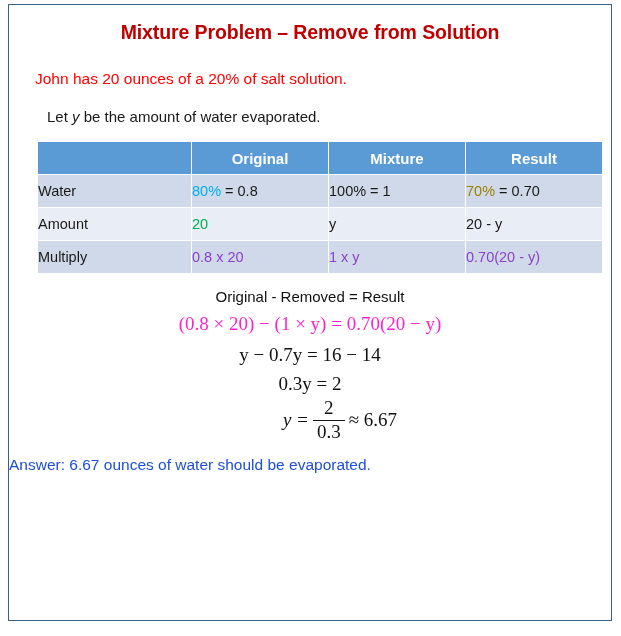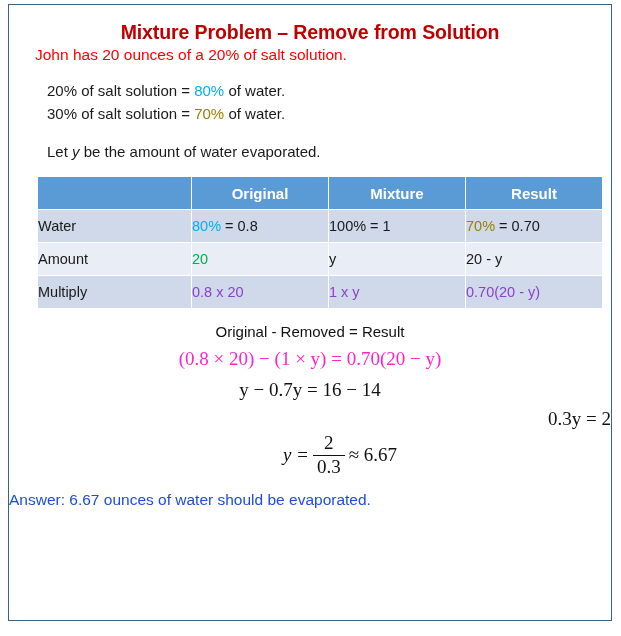"John has 20 ounces of" .problem { margin: 0 0 0 26px -> 24px 0 0 26px }
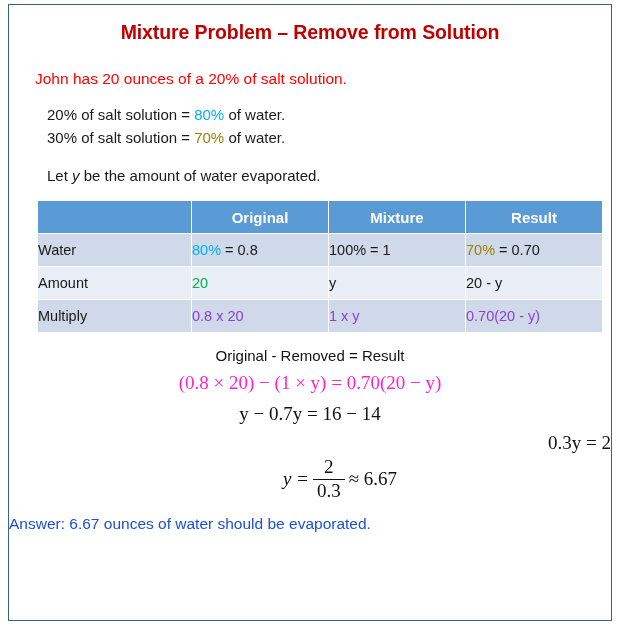"20% of salt solution =" div.pct-block { html: <div> <div><span>20% of salt solution = </span><span>80%</span><span> of water.</span></div> <div><span>30% of salt solution = </span><span>70%</span><span> of water.</span></div> </div> -> none }
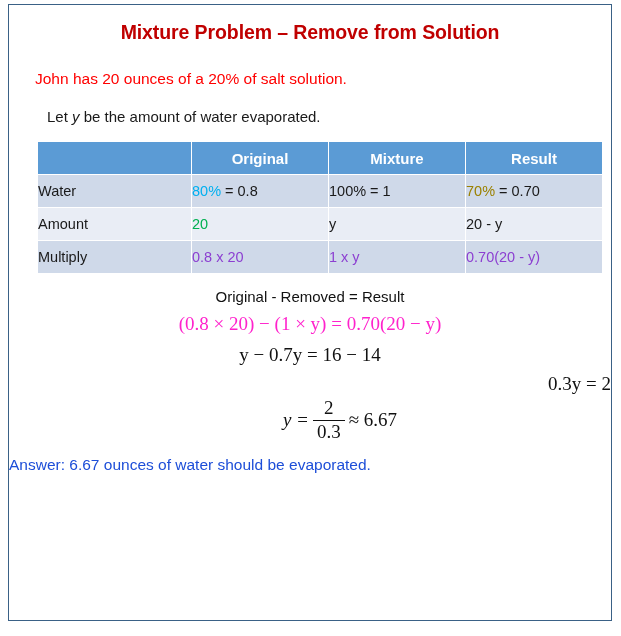"0.3y = 2" .ind3 { text-align: right -> none }
